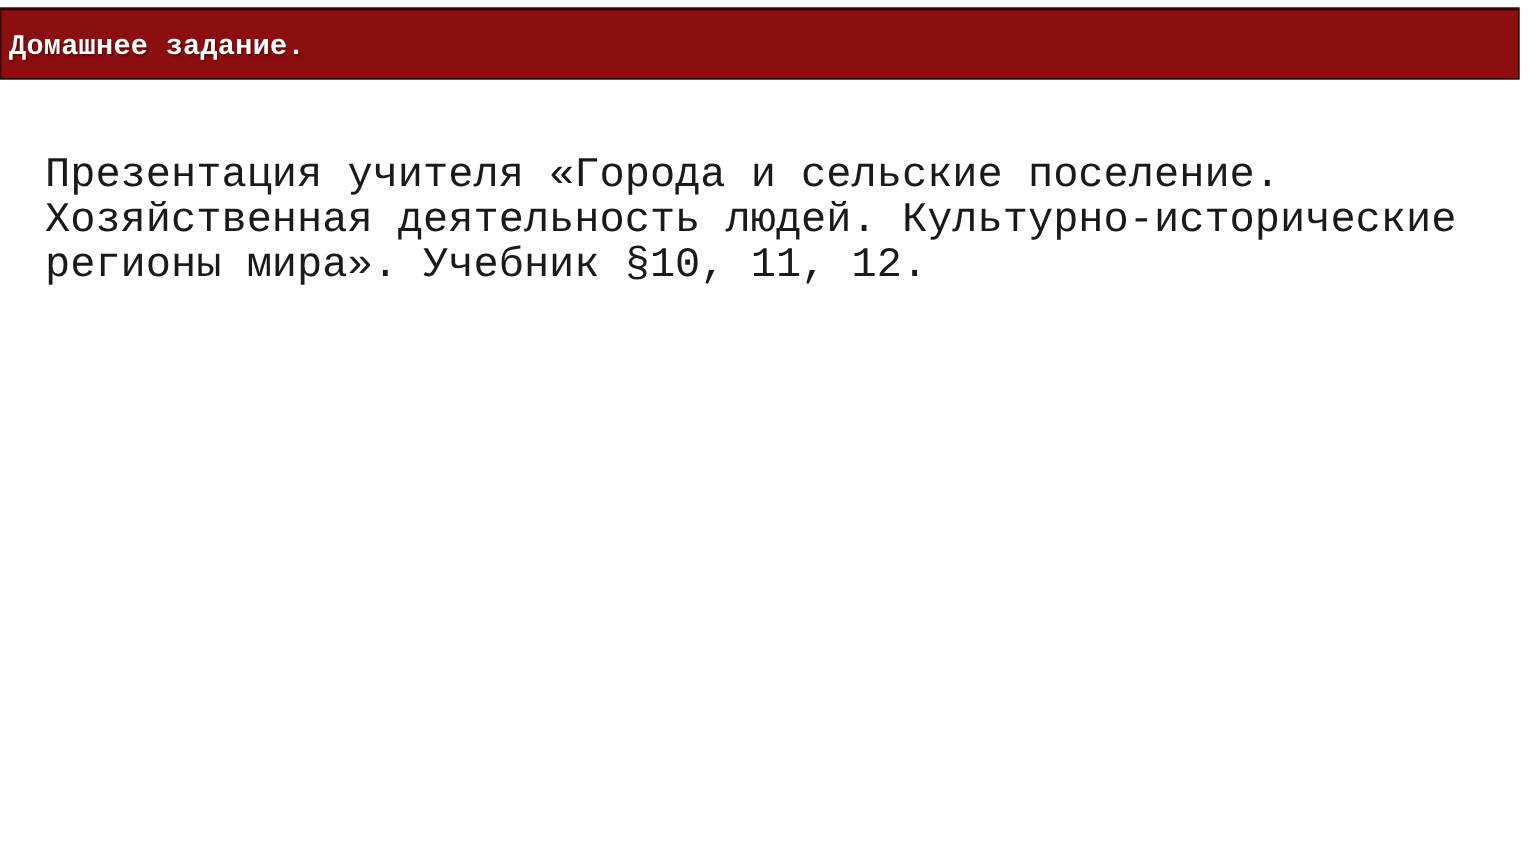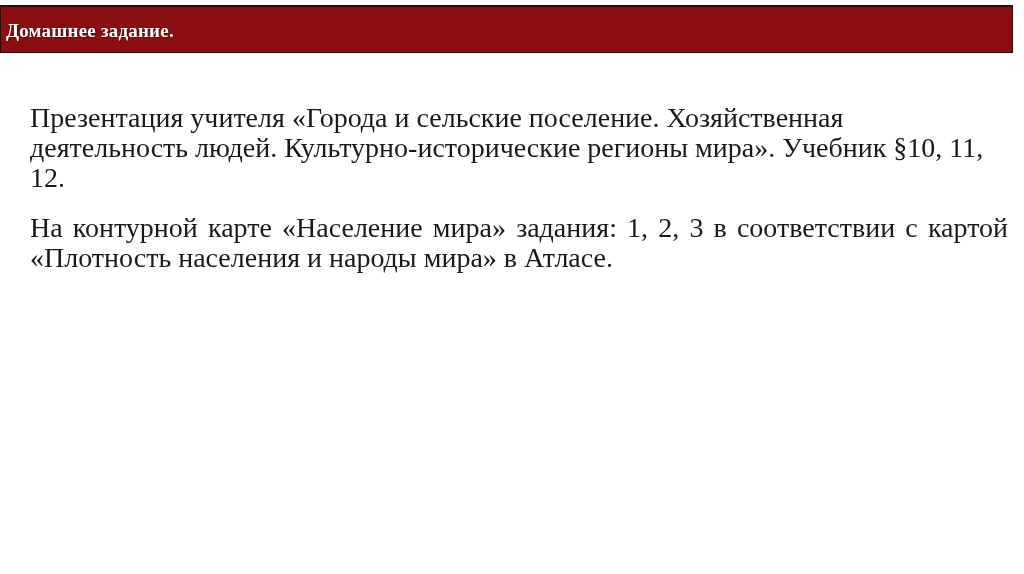"Домашнее задание." .slide { font-family: Liberation Serif, serif -> Liberation Mono, monospace }
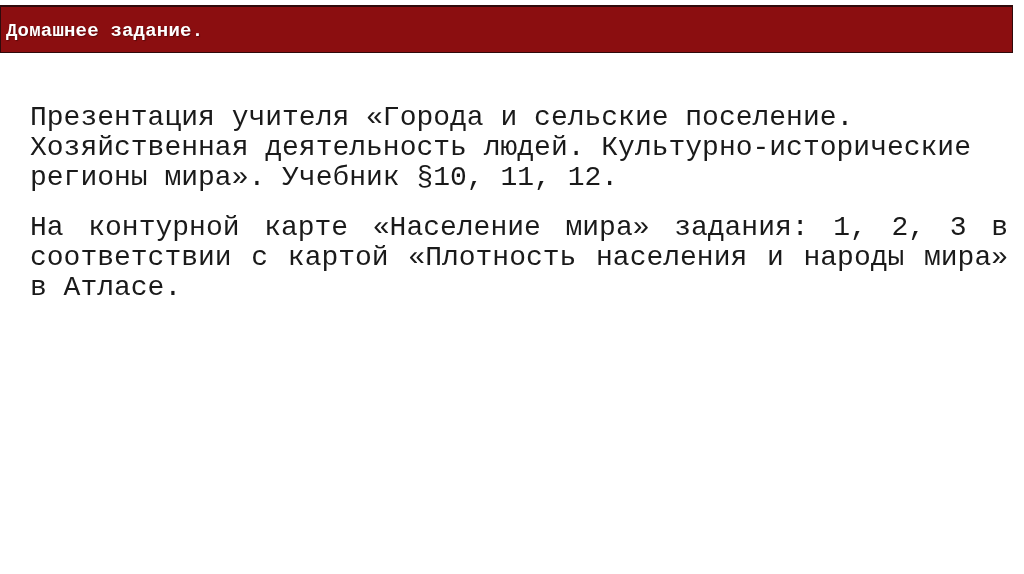"На контурной карте «Население мира»" p.para-2 { html: <p>На контурной карте «Население мира» задания: 1, 2, 3 в соответствии с картой «Плотность населения и народы мира» в Атласе.</p> -> none }
